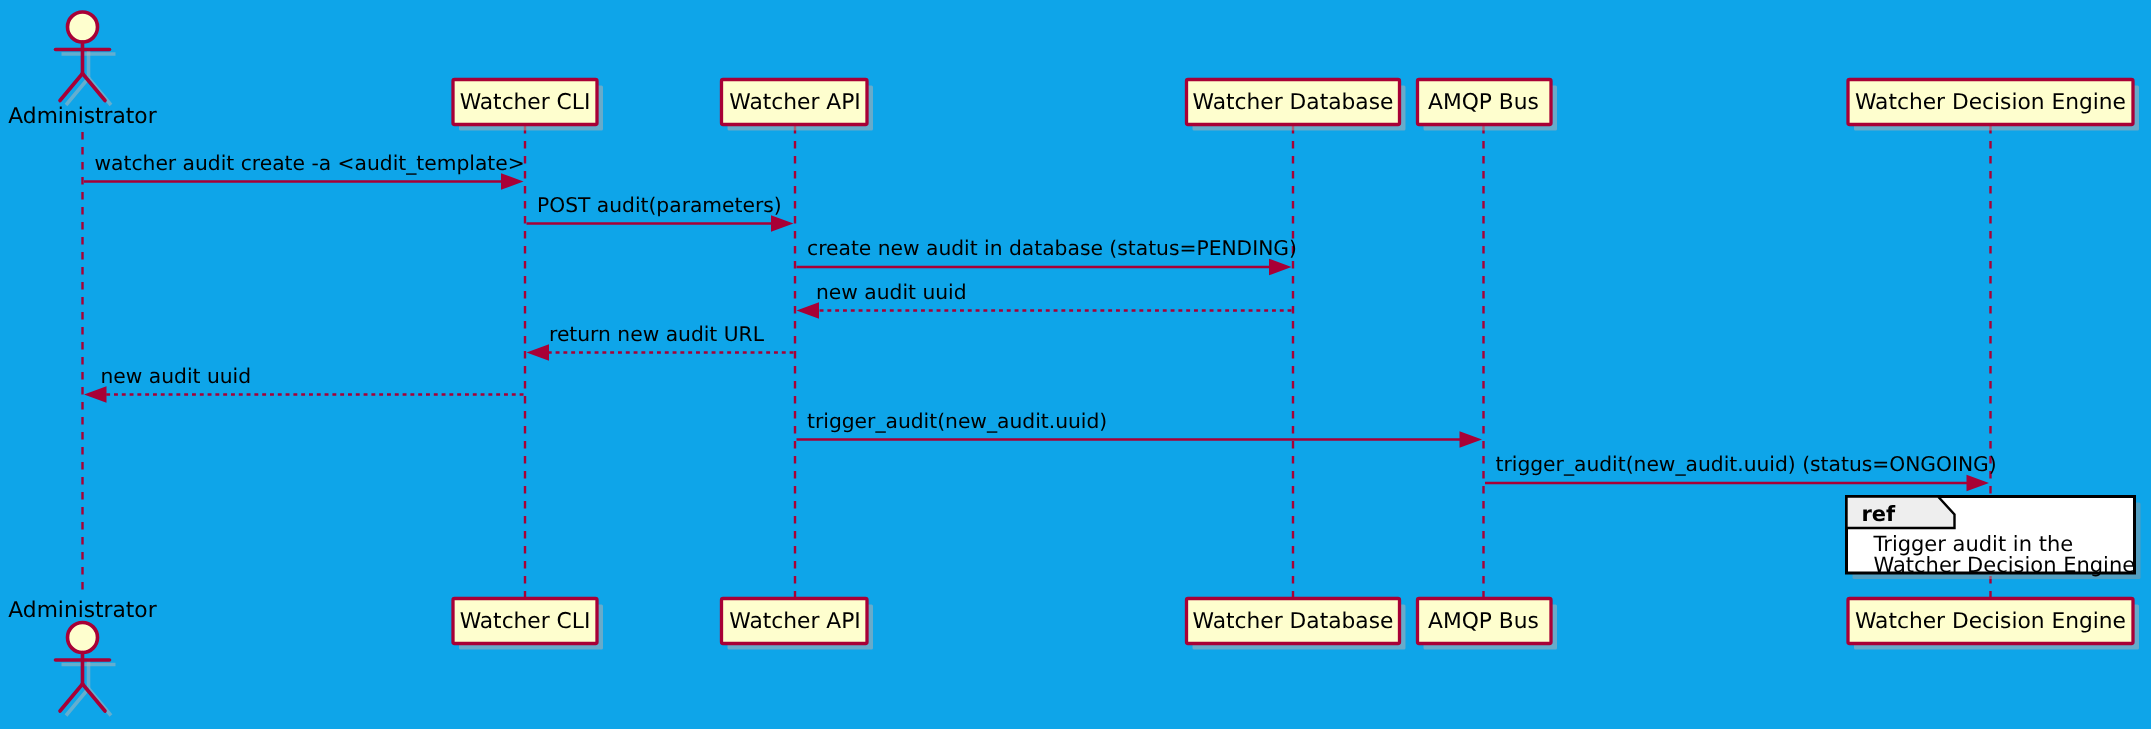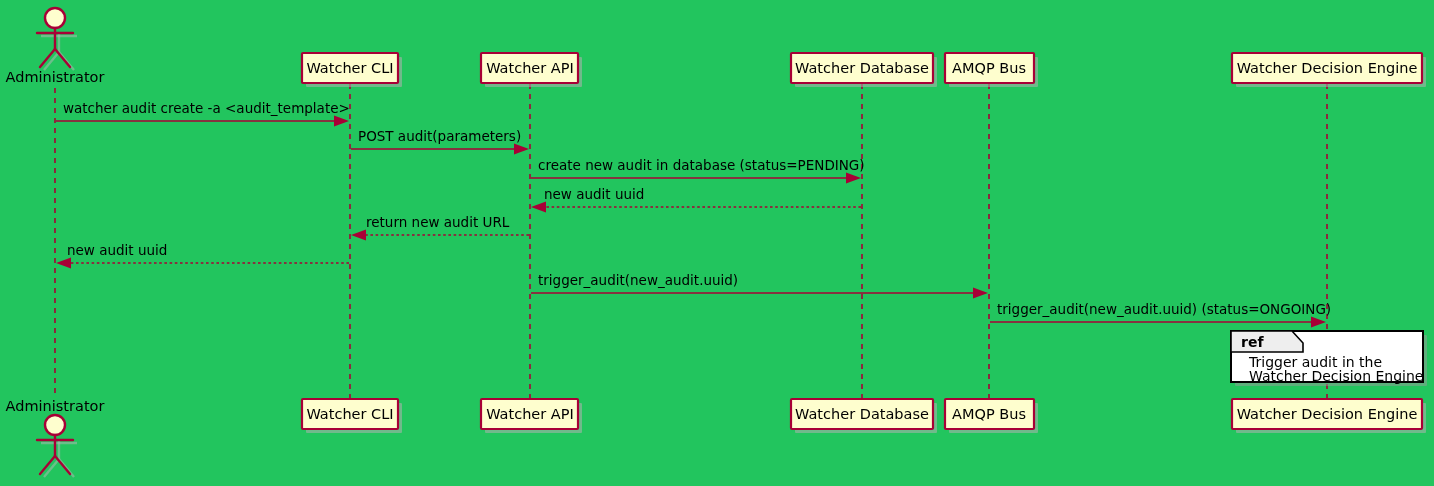"Administrator" #diagram { background: #22c55e -> #0ea5e9 }
